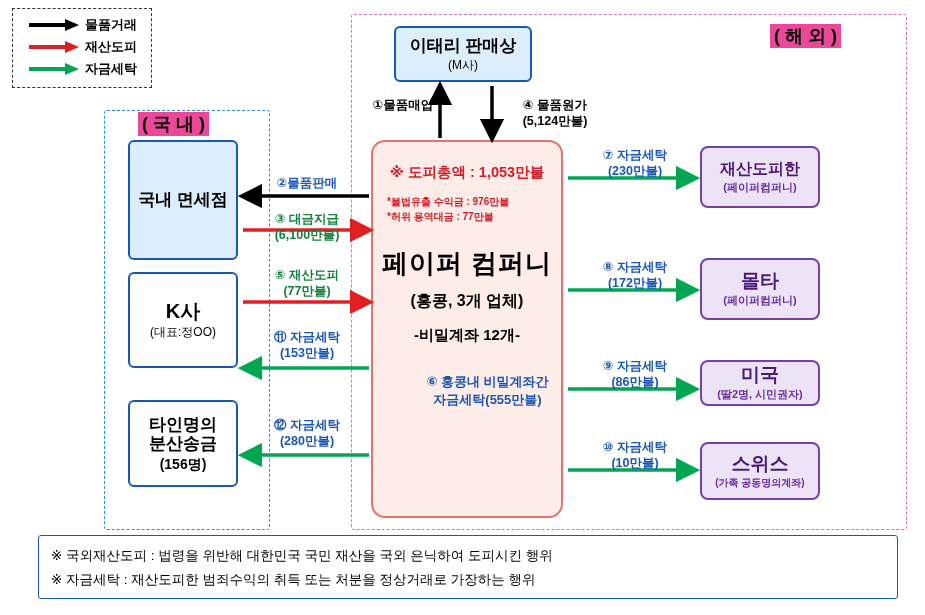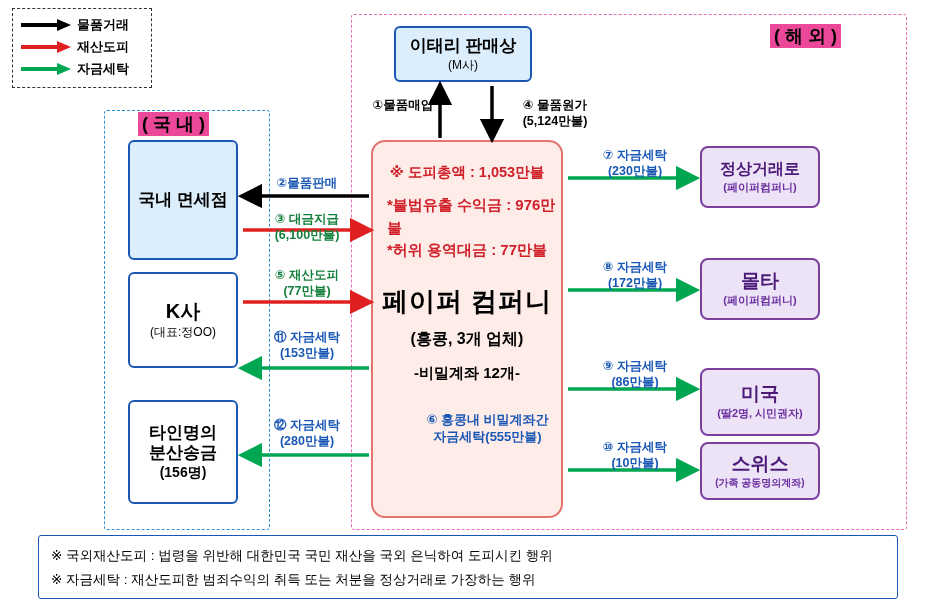"물품거래" .legend-row { justify-content: none -> center }
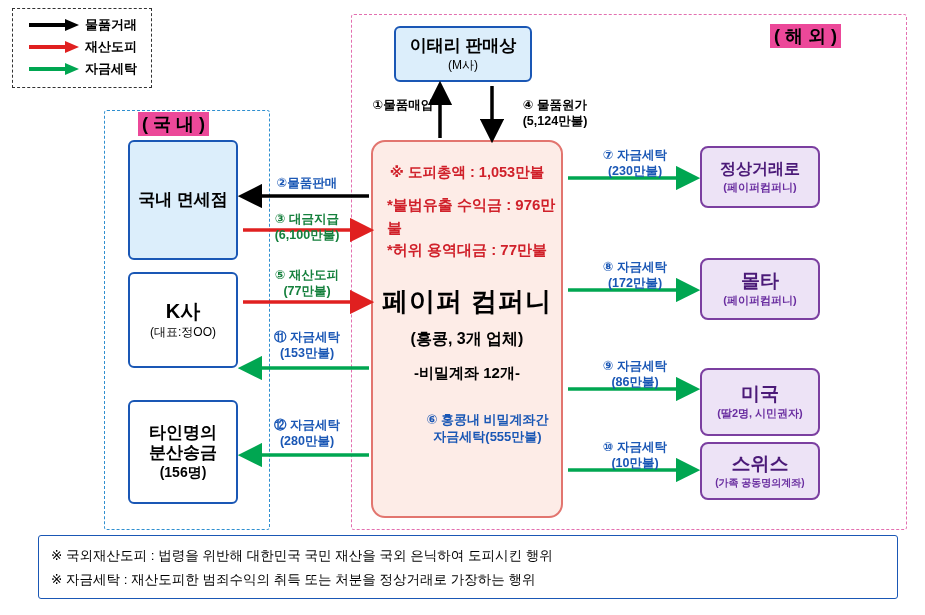"정상거래로" div.t1 { text: 정상거래로 -> 재산도피한 }
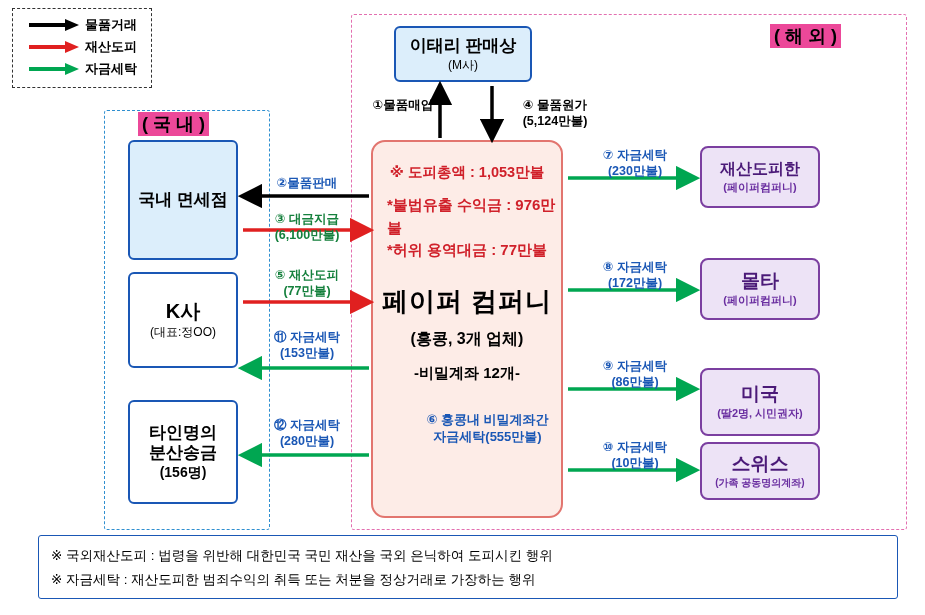"*불법유출 수익금 : 976만불" .center-sub { font-size: 15px -> 10px }
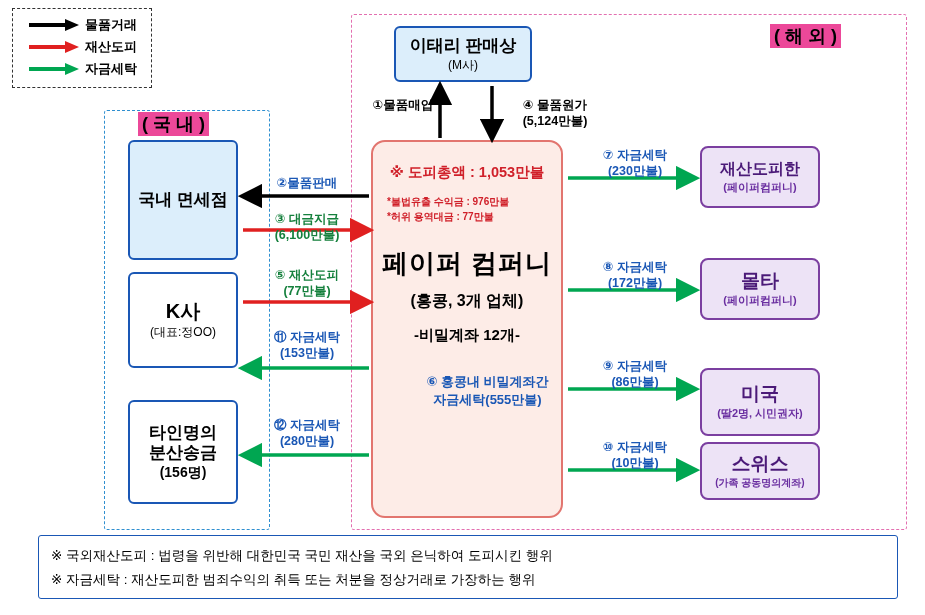"미국" div.abs { height: 68px -> 46px; top: 368px -> 360px }
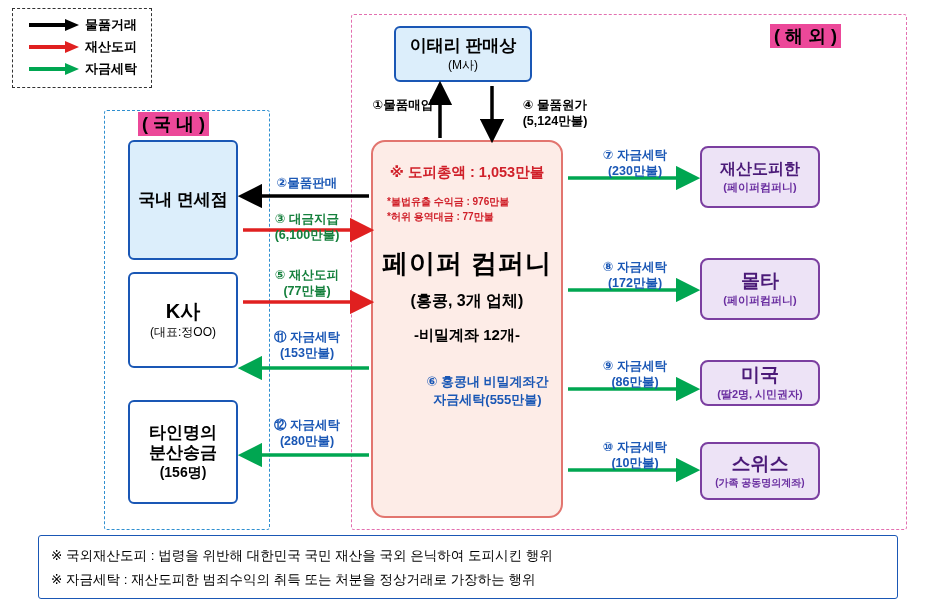"타인명의" div.abs { height: 104px -> 87px }
